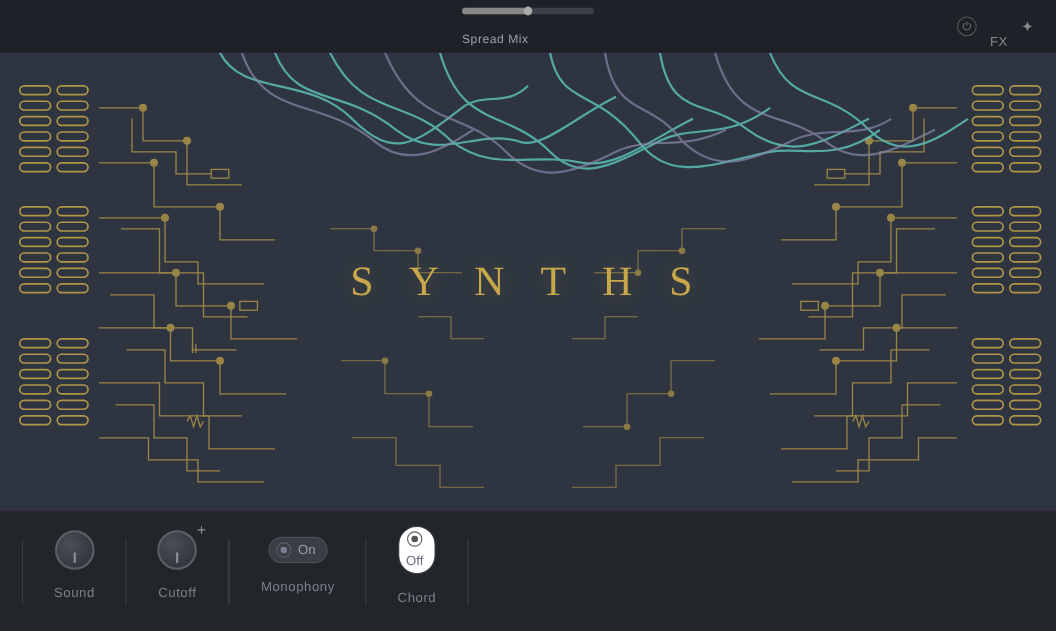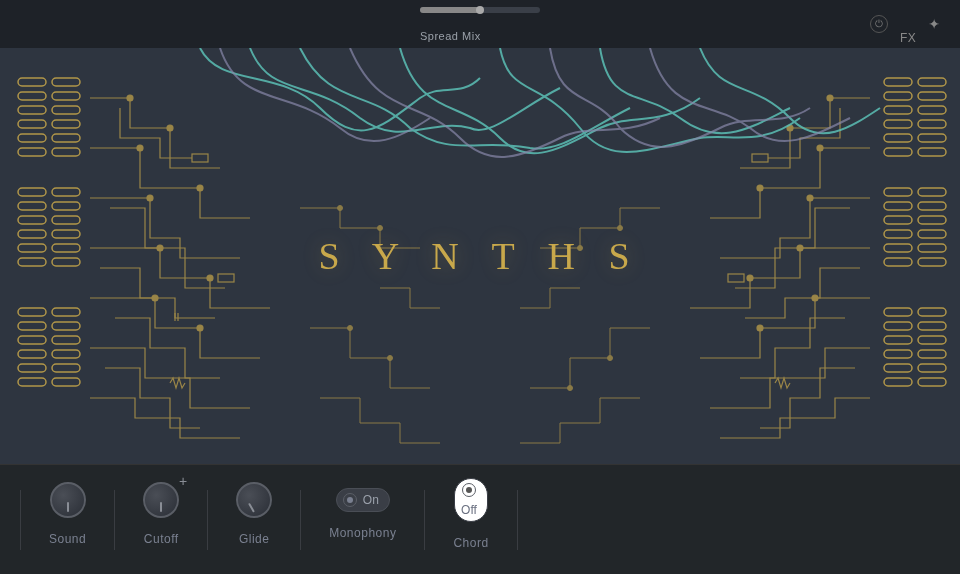"Glide" div.control-item { html: <div> <div></div> <span>Glide</span> </div> -> none }
